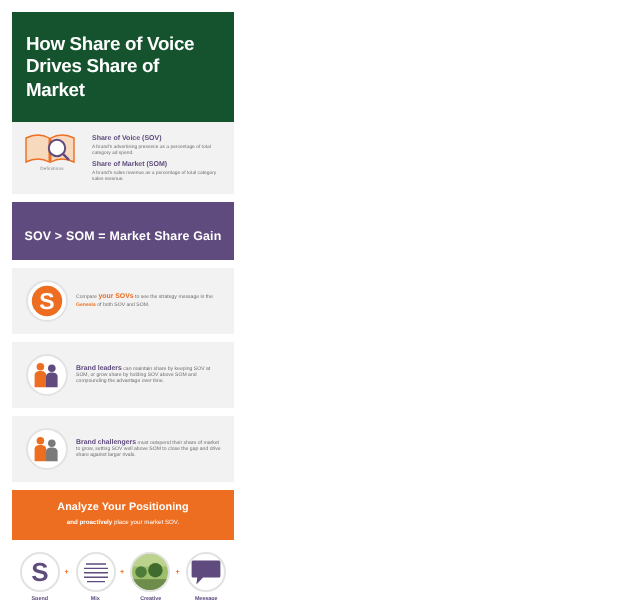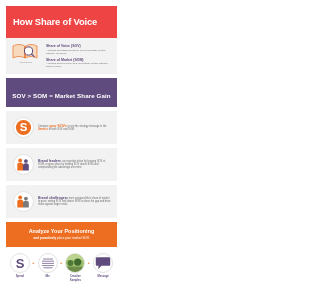"How Share of Voice" .header { background: #ef4444 -> #14532d }
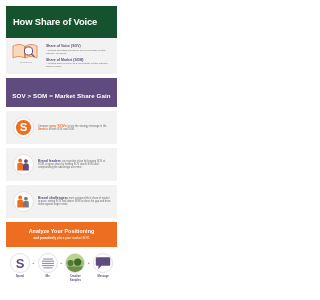"Drives Share of Market" div { html: none -> <div>Drives Share of Market</div> }
